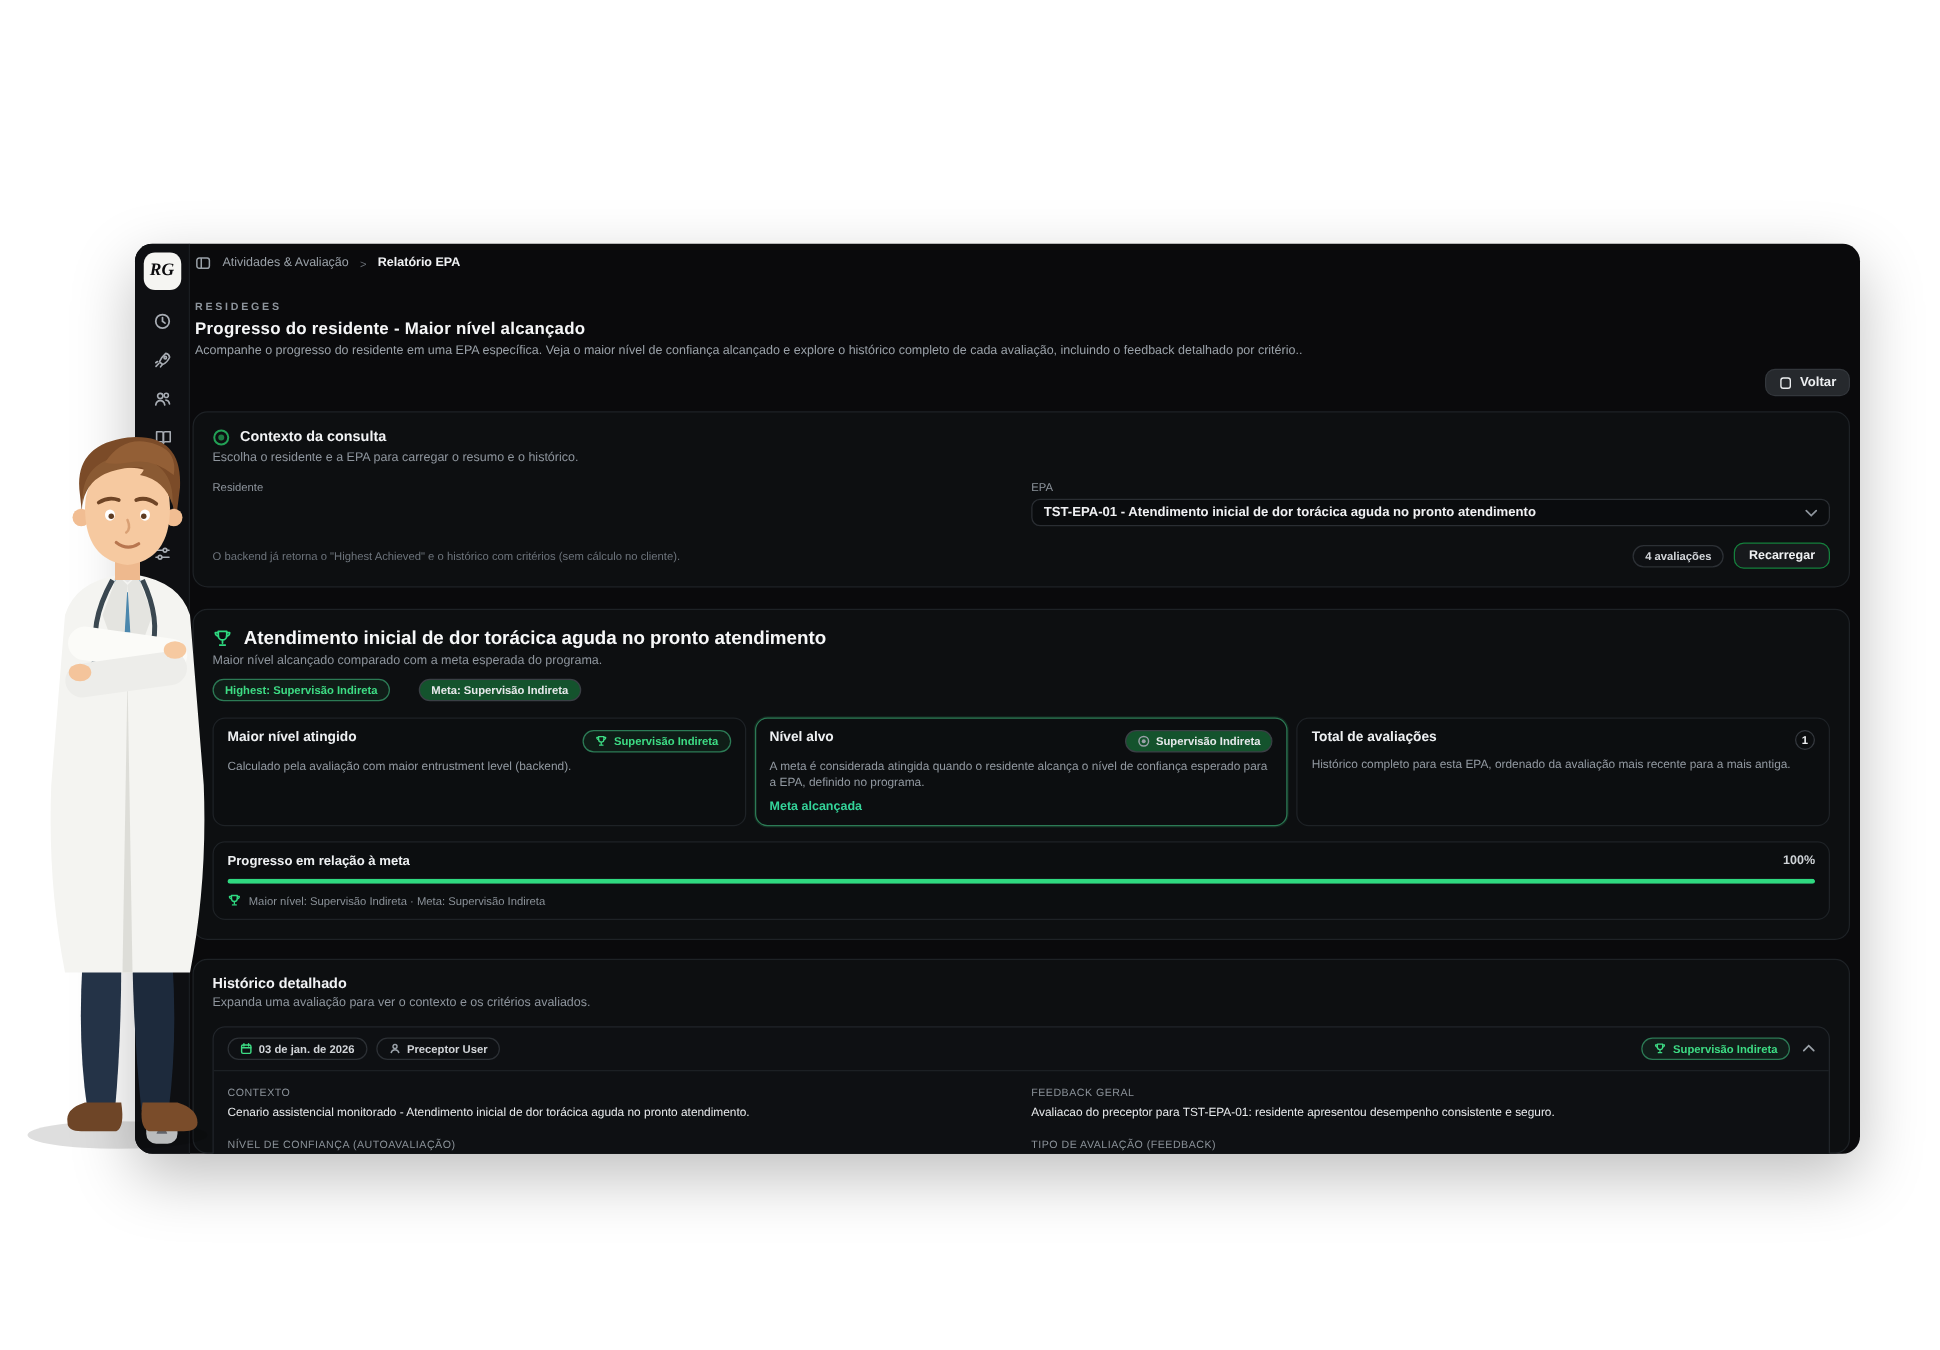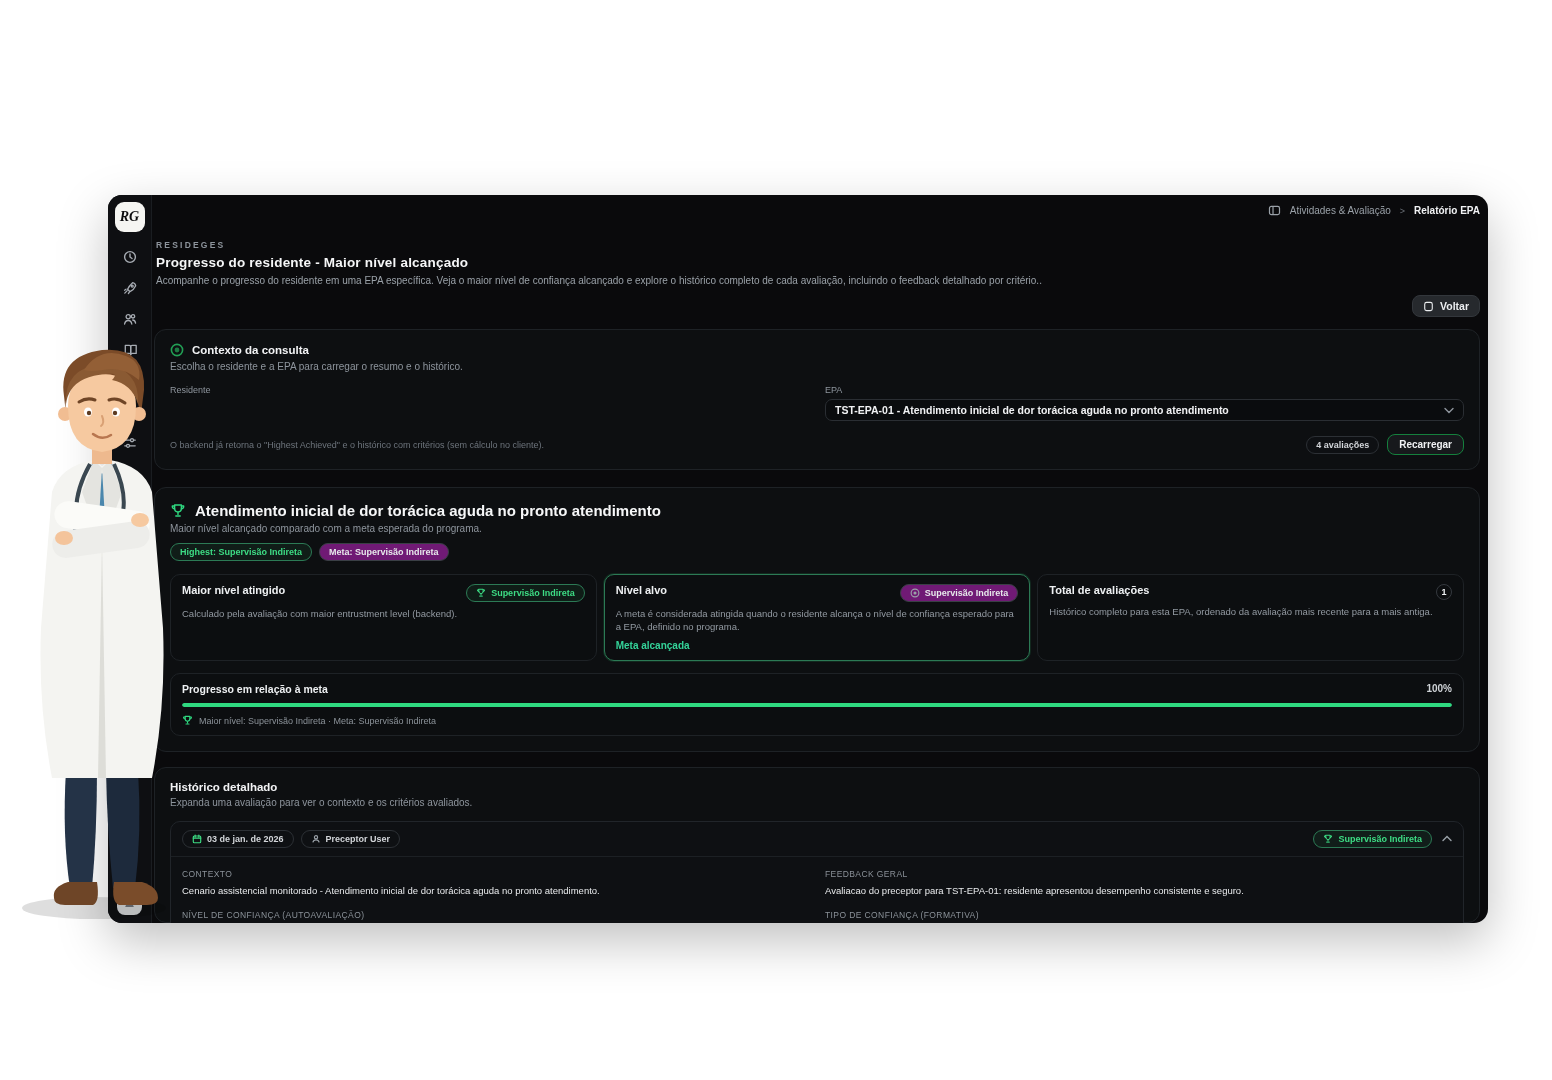"Atividades & Avaliação" .topbar { justify-content: flex-end -> none }
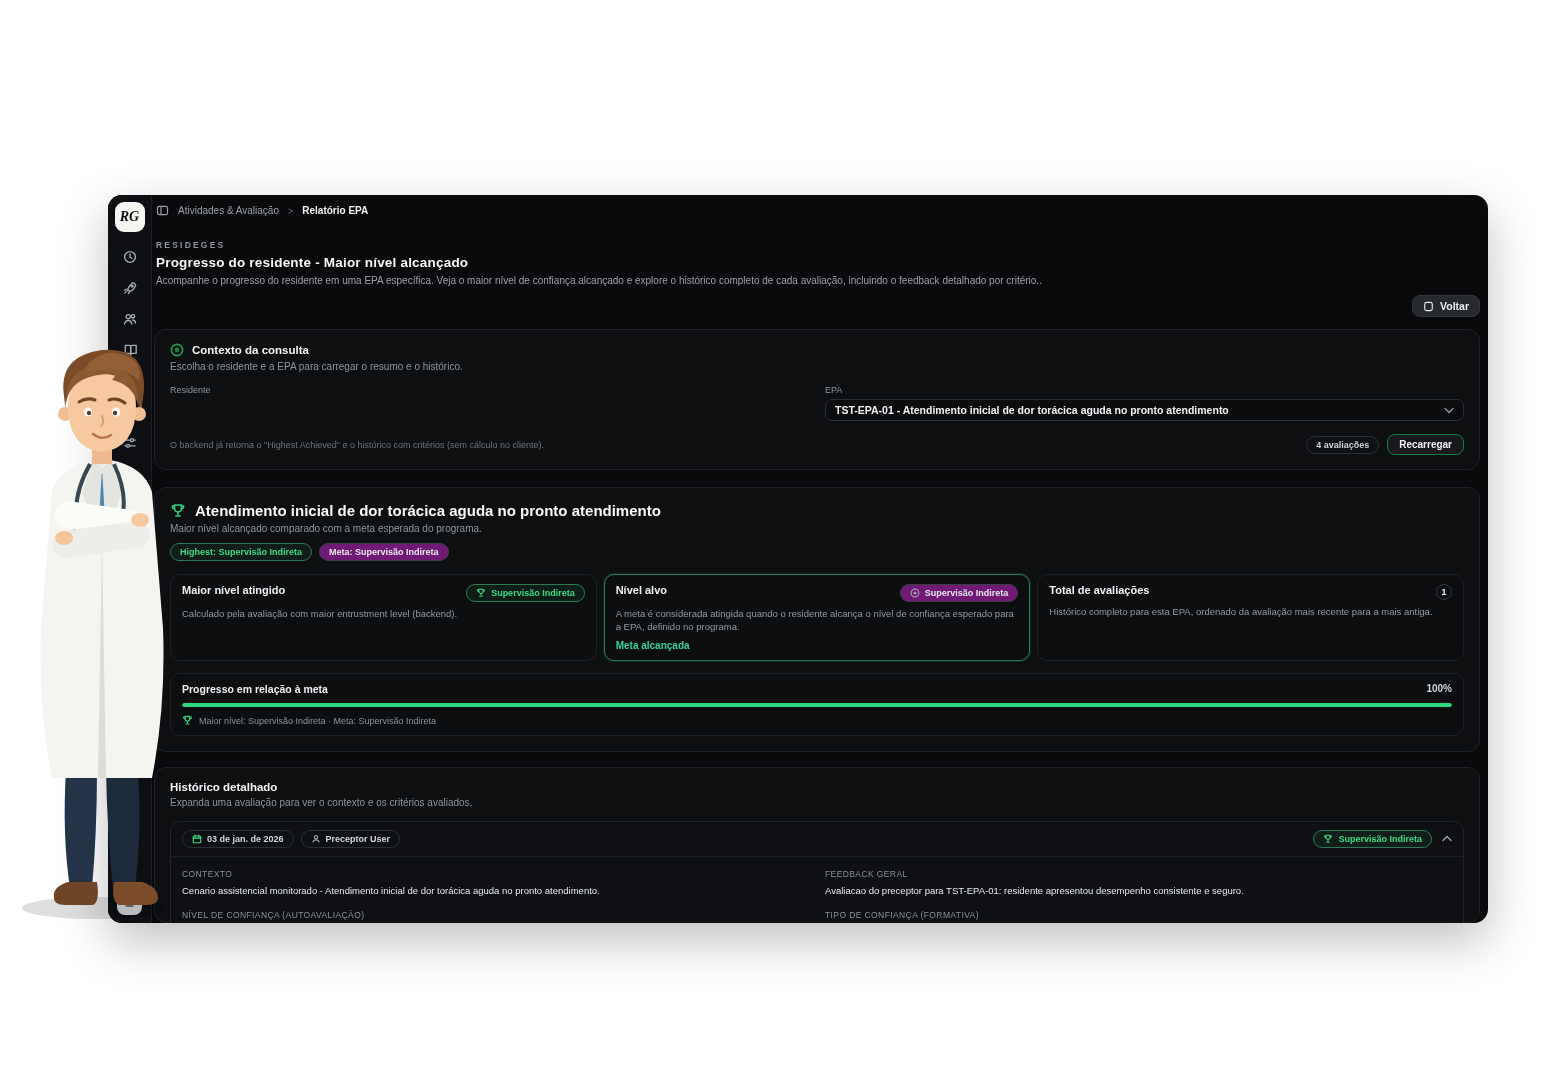"Highest: Supervisão Indireta" .pills-row { gap: 7px -> 23px }
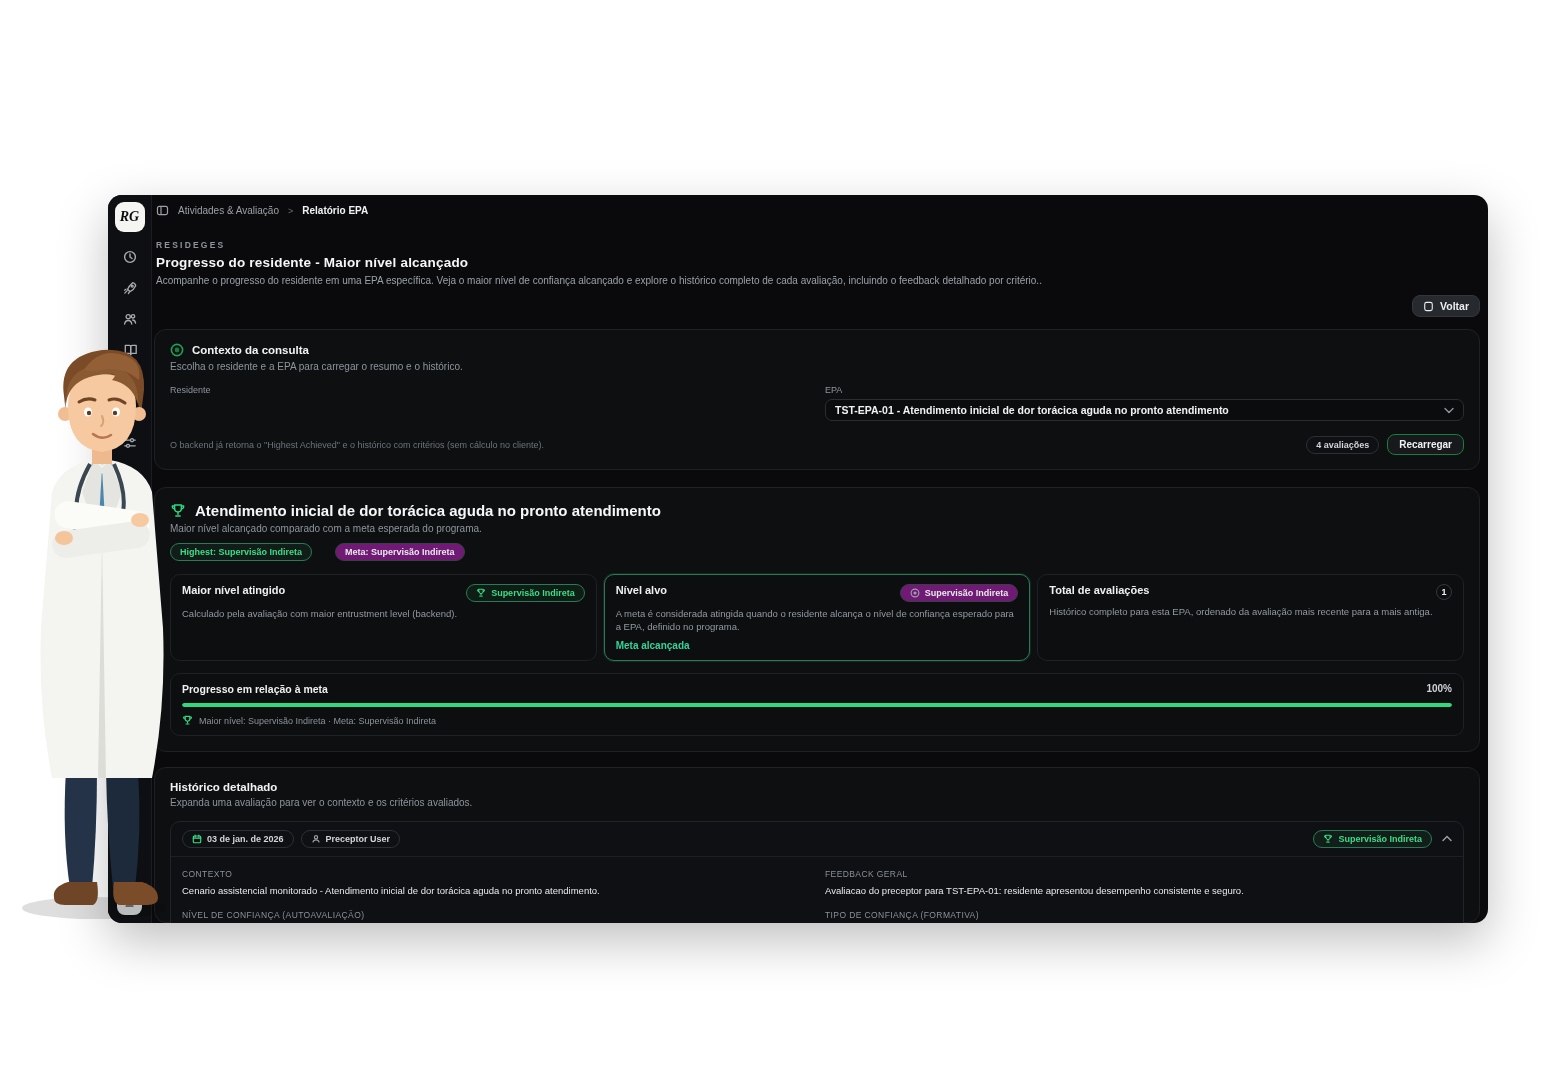"Meta: Supervisão Indireta" .pill-neutral { background: #701a75 -> #14532d }
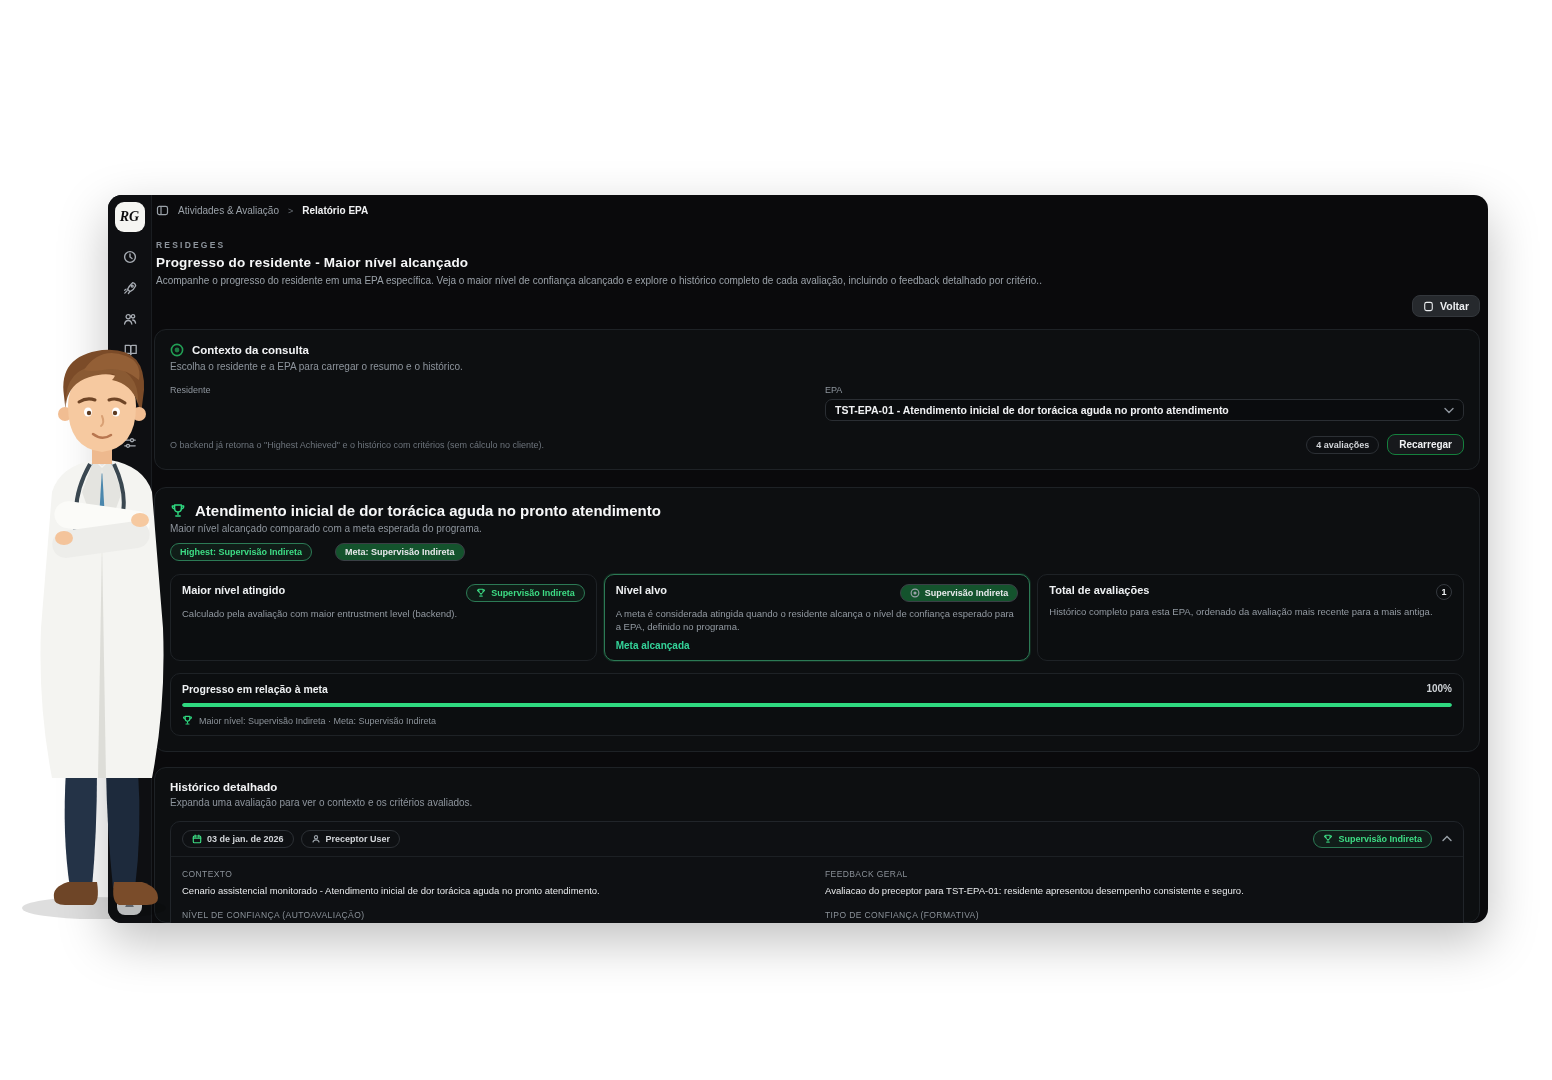"TIPO DE CONFIANÇA (FORMATIVA)" div.f-label { text: CONFIANÇA (FORMATIVA -> AVALIAÇÃO (FEEDBACK }
